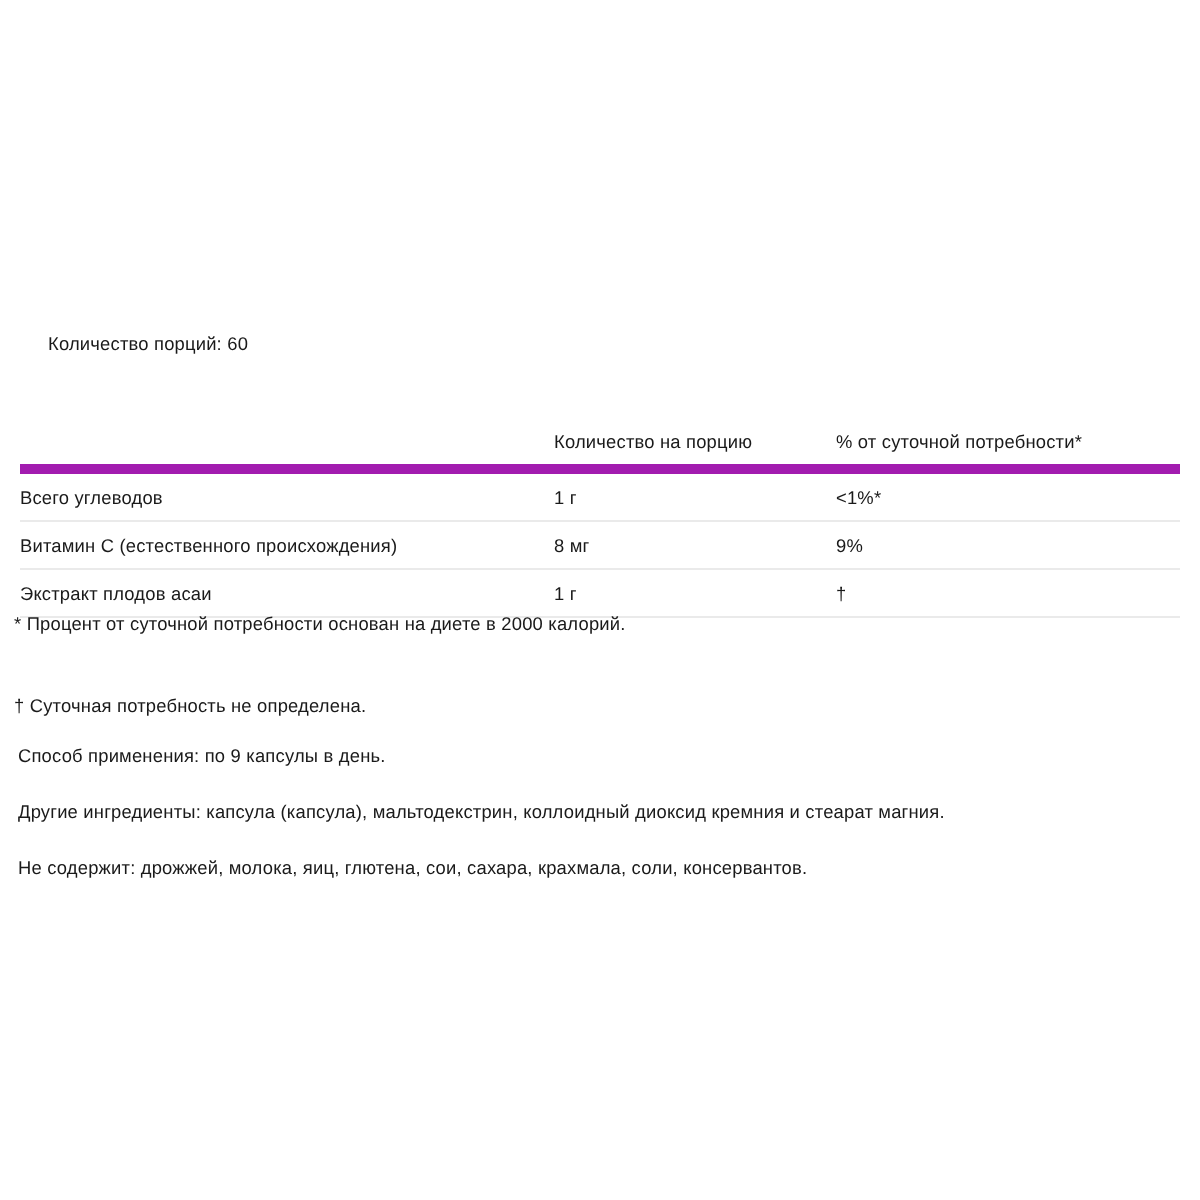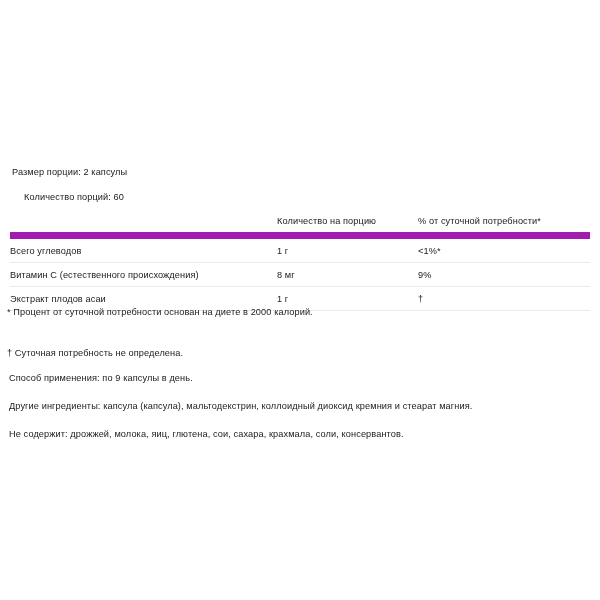"Размер порции: 2 капсулы" div.serving-line { html: <div>Размер порции: 2 капсулы</div> -> none }
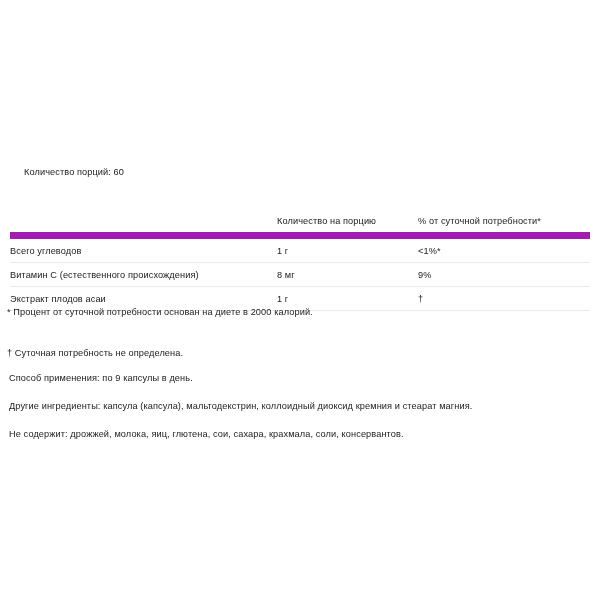"Количество на порцию" .facts-table tr.header-row td { border-bottom: 7px solid #a21caf -> 5px solid #a21caf }
